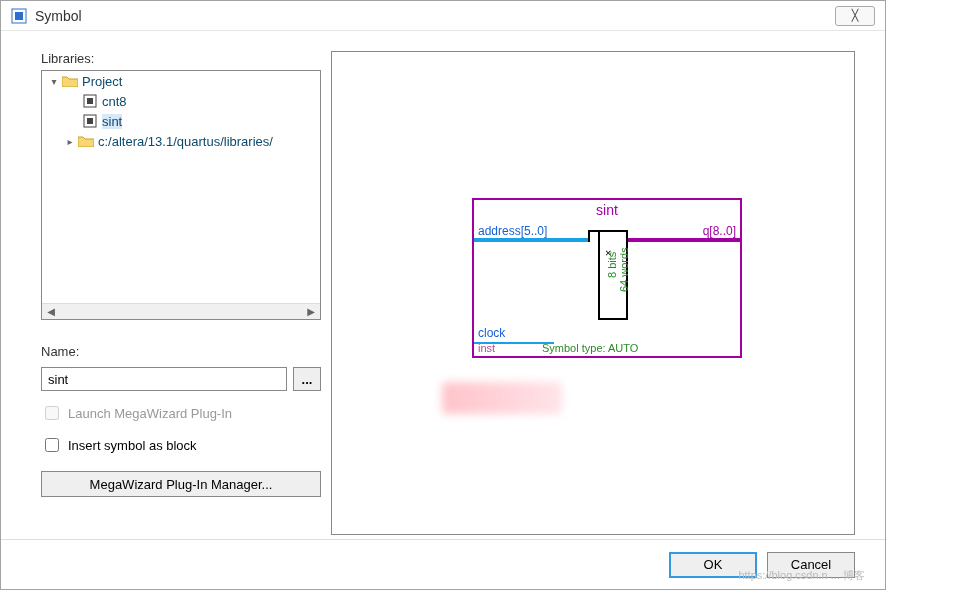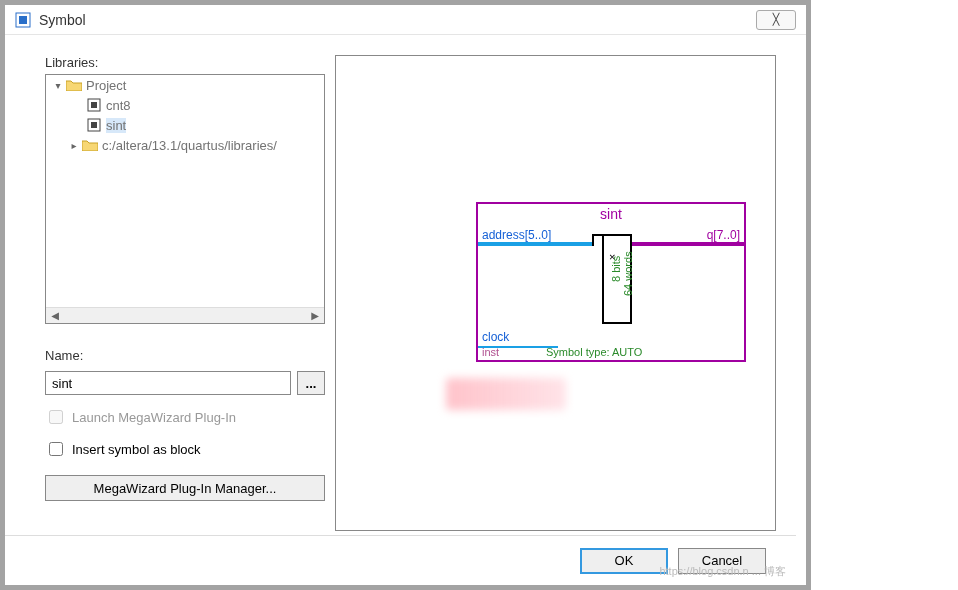"Symbol" .dialog { border: 5px solid #a3a3a3 -> 1px solid #a3a3a3; width: 811px -> 886px }
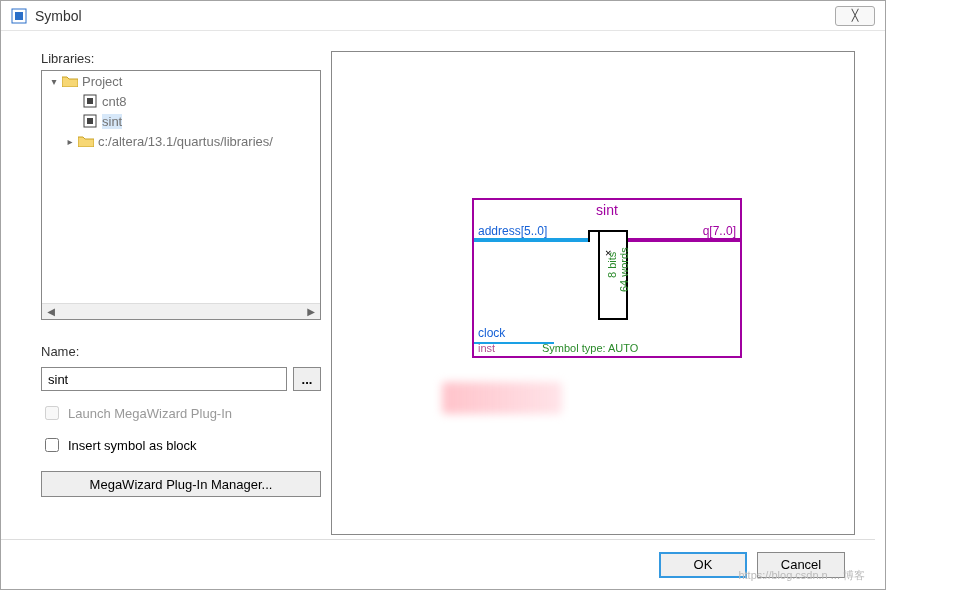"Project" .tree-label { color: #737373 -> #0c4a6e }
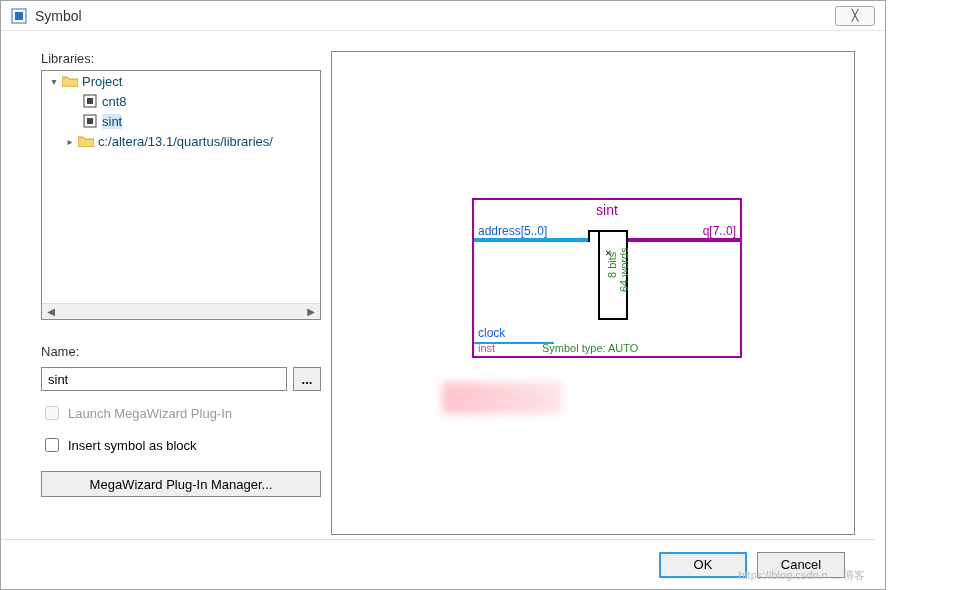"q[7..0]" div.port-q { text: 7..0 -> 8..0 }
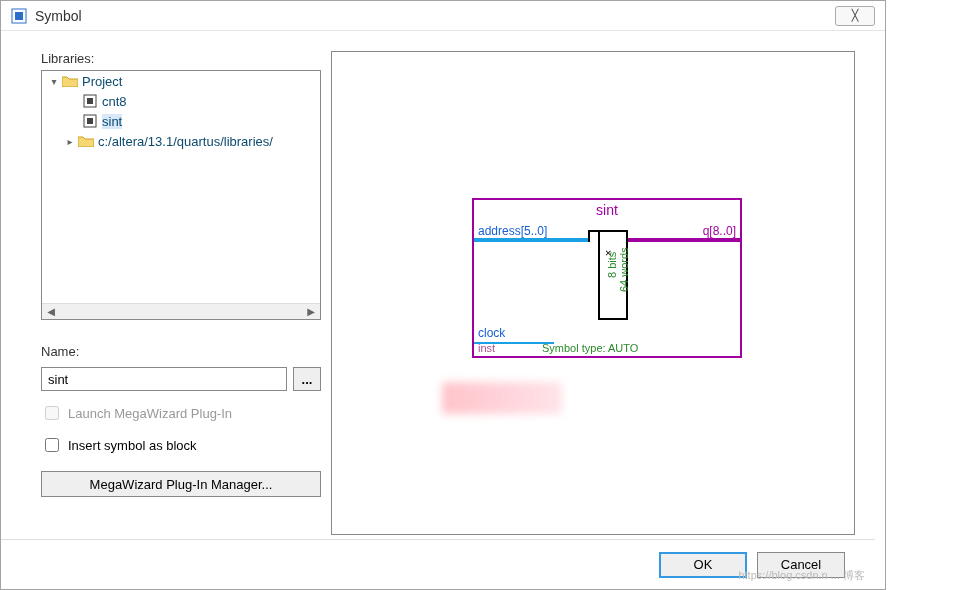"OK" .footer { right: 10px -> 0 }
